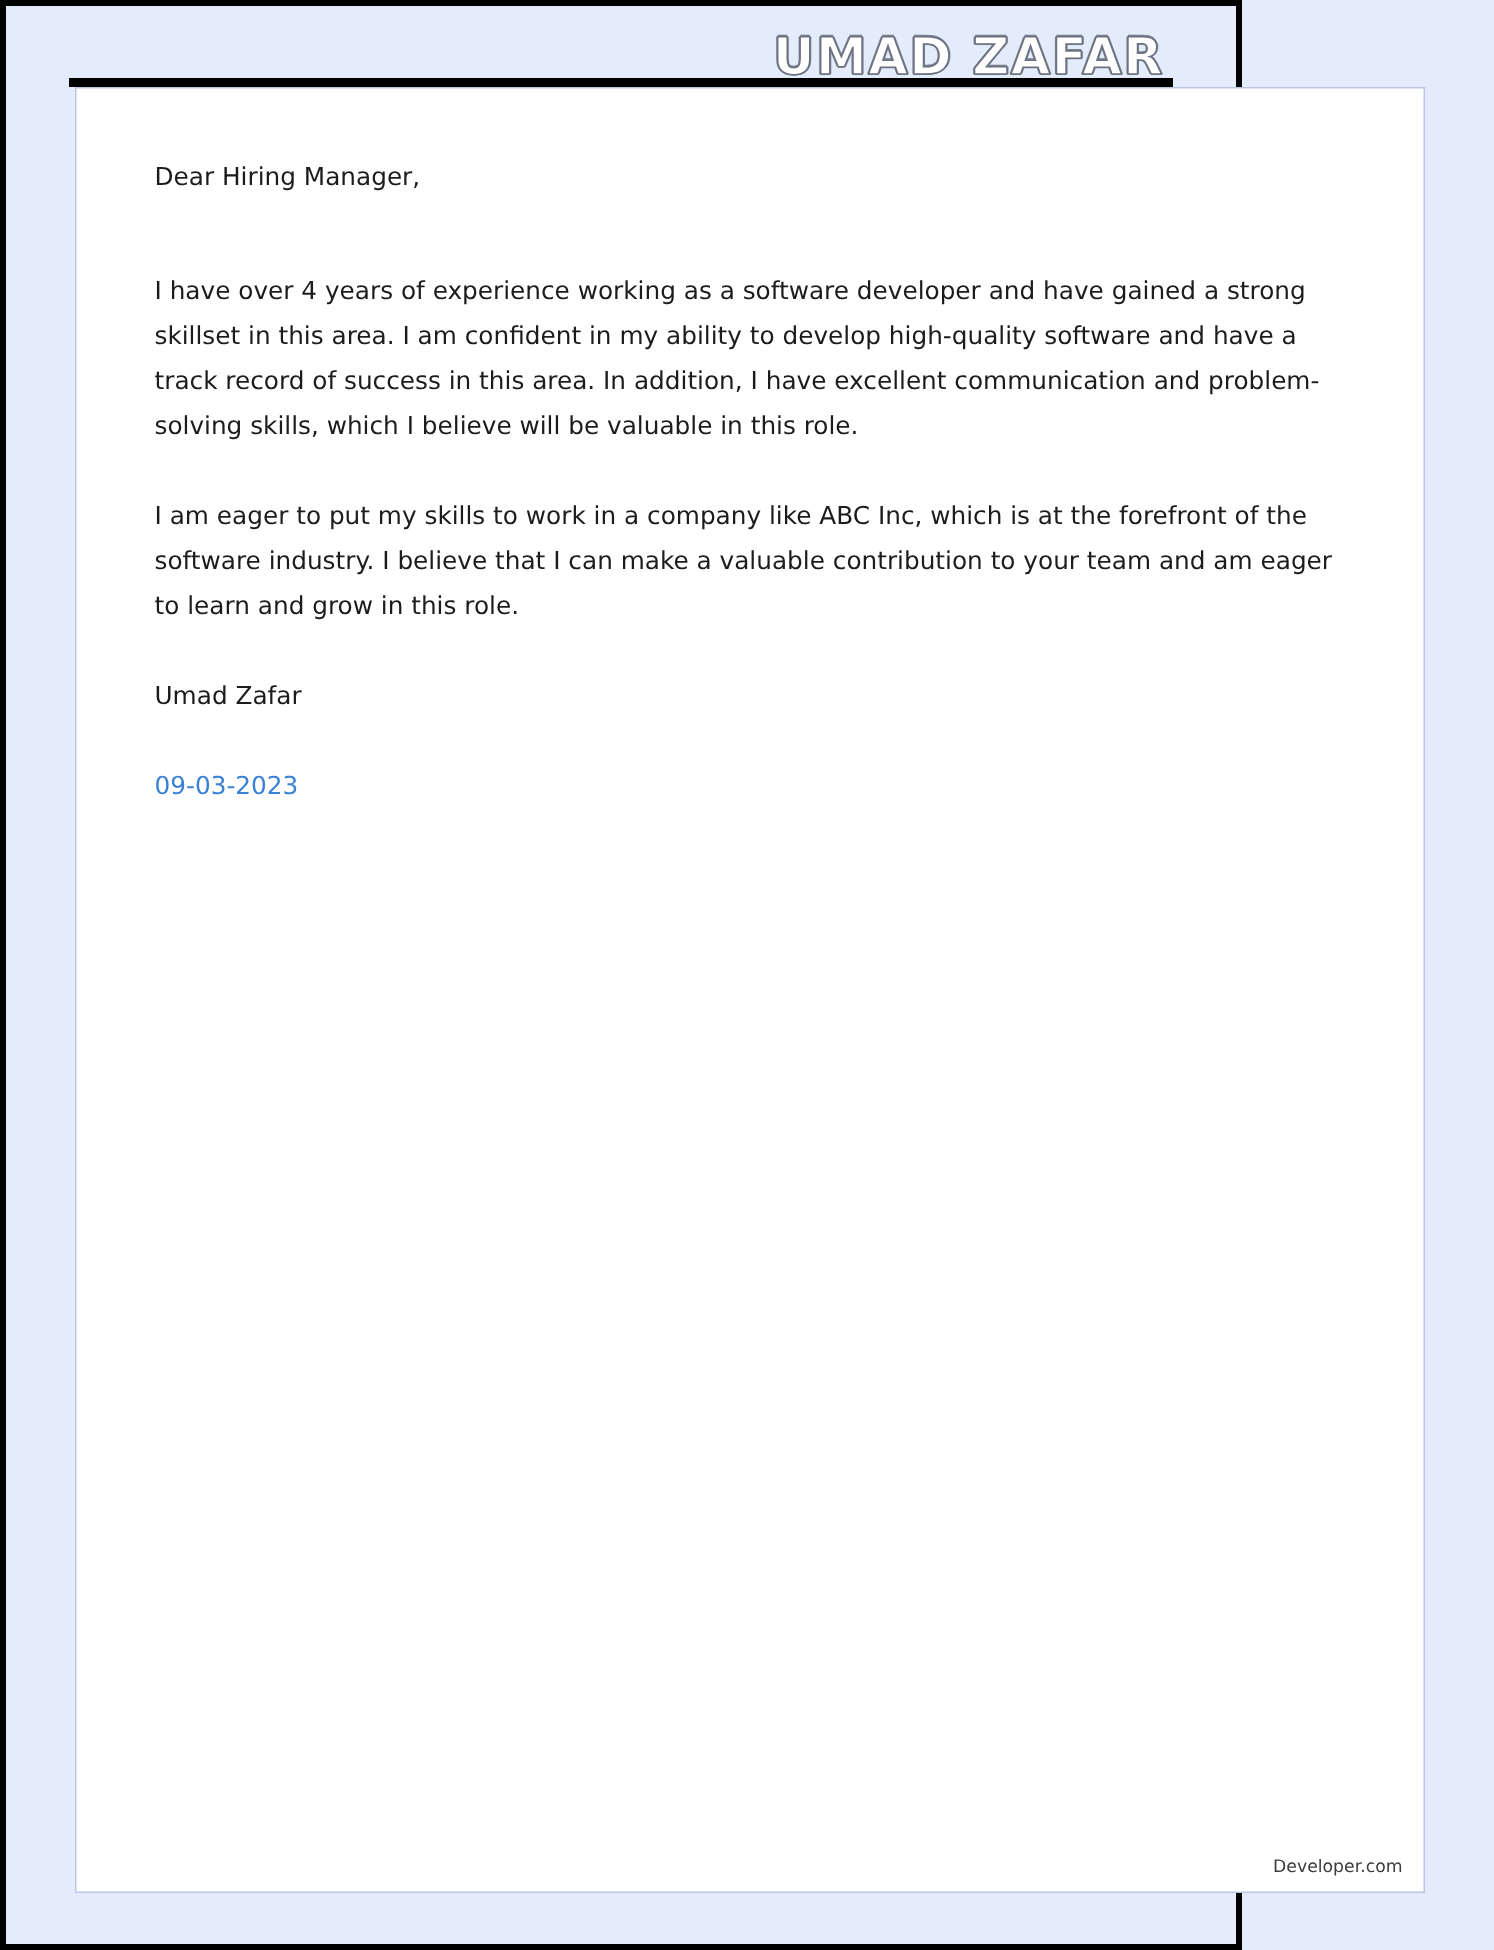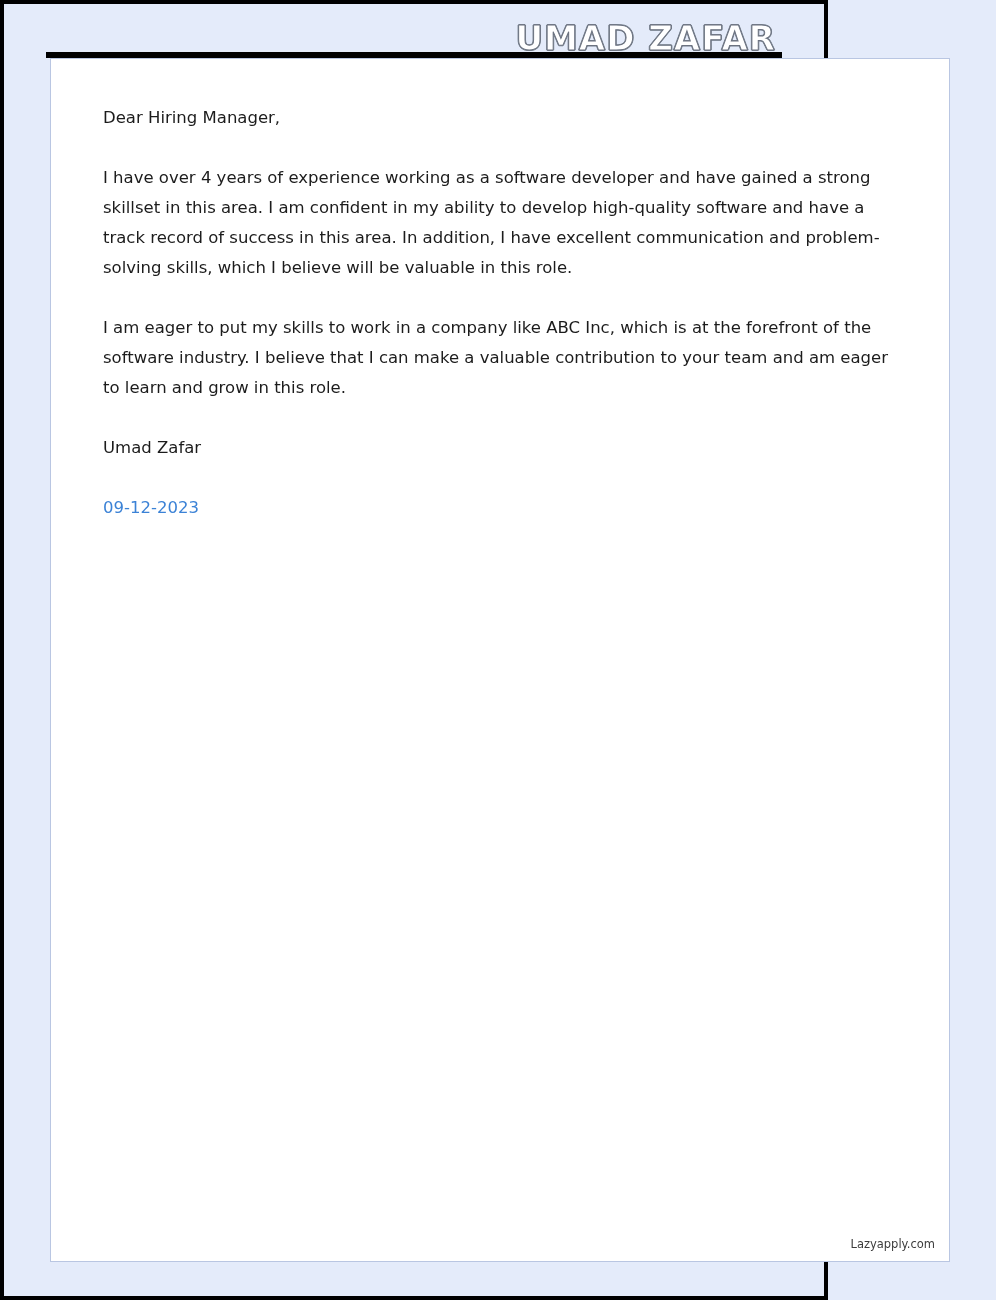"Dear Hiring Manager," .letter p.tight { margin-bottom: 30px -> 46px }
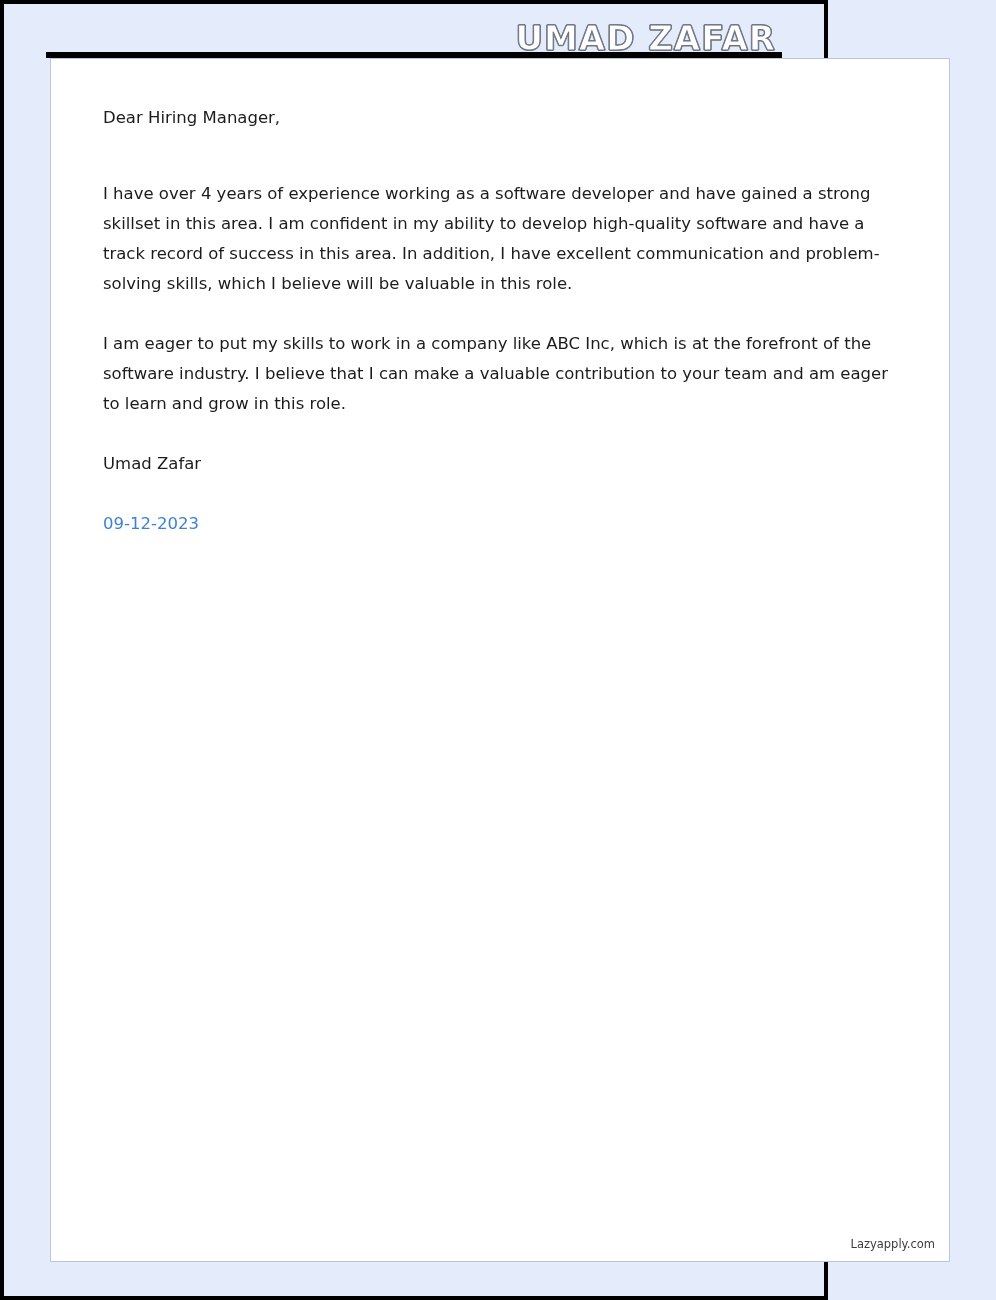"09-12-2023" p.date { text: 09-12-2023 -> 09-03-2023 }
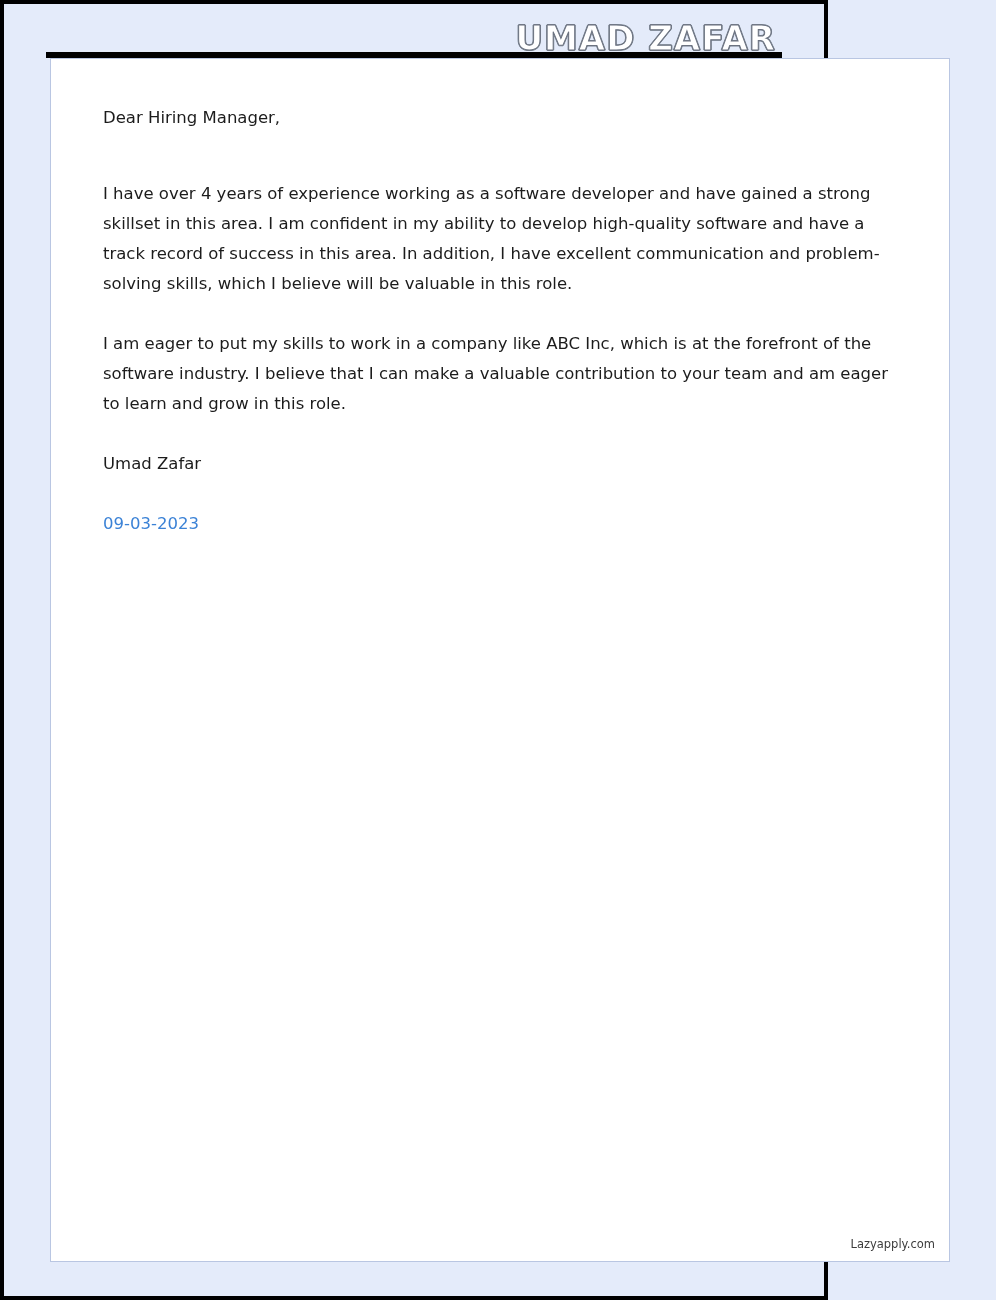"Lazyapply.com" div.footer-brand { text: Lazyapply.com -> Developer.com }
